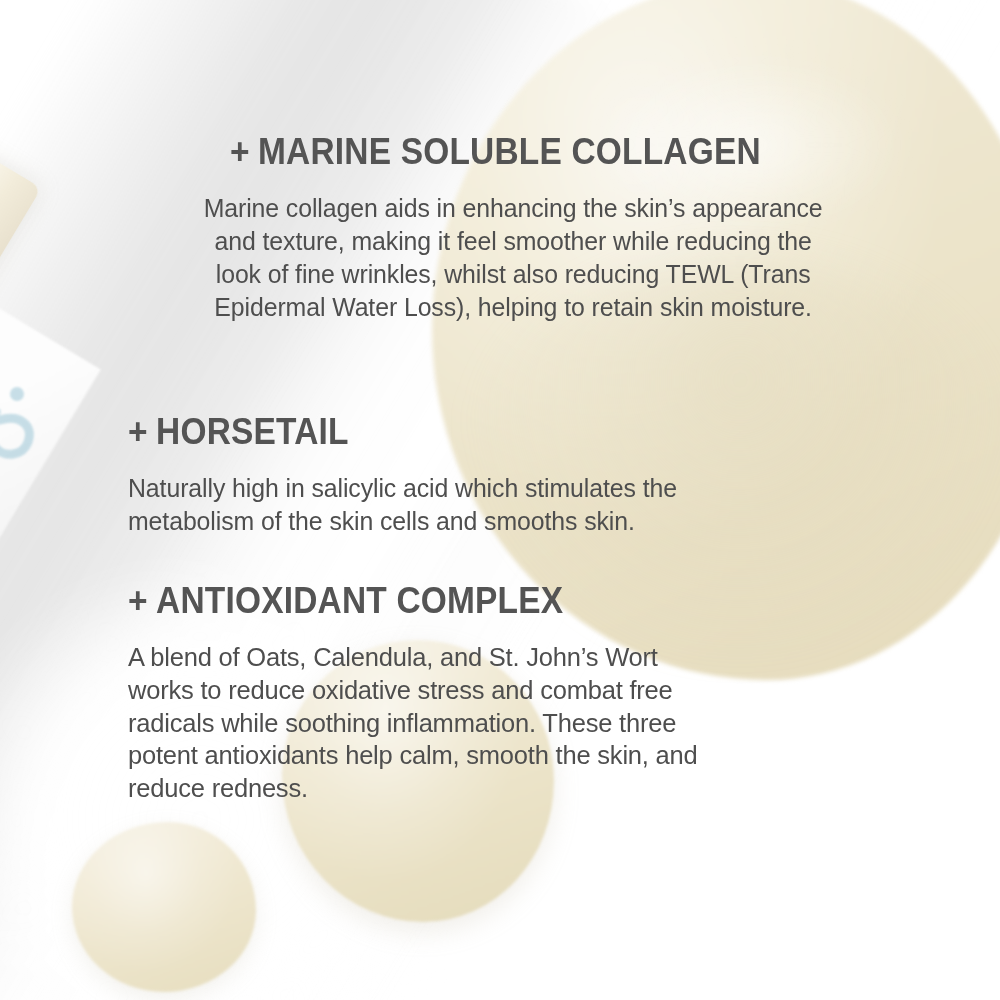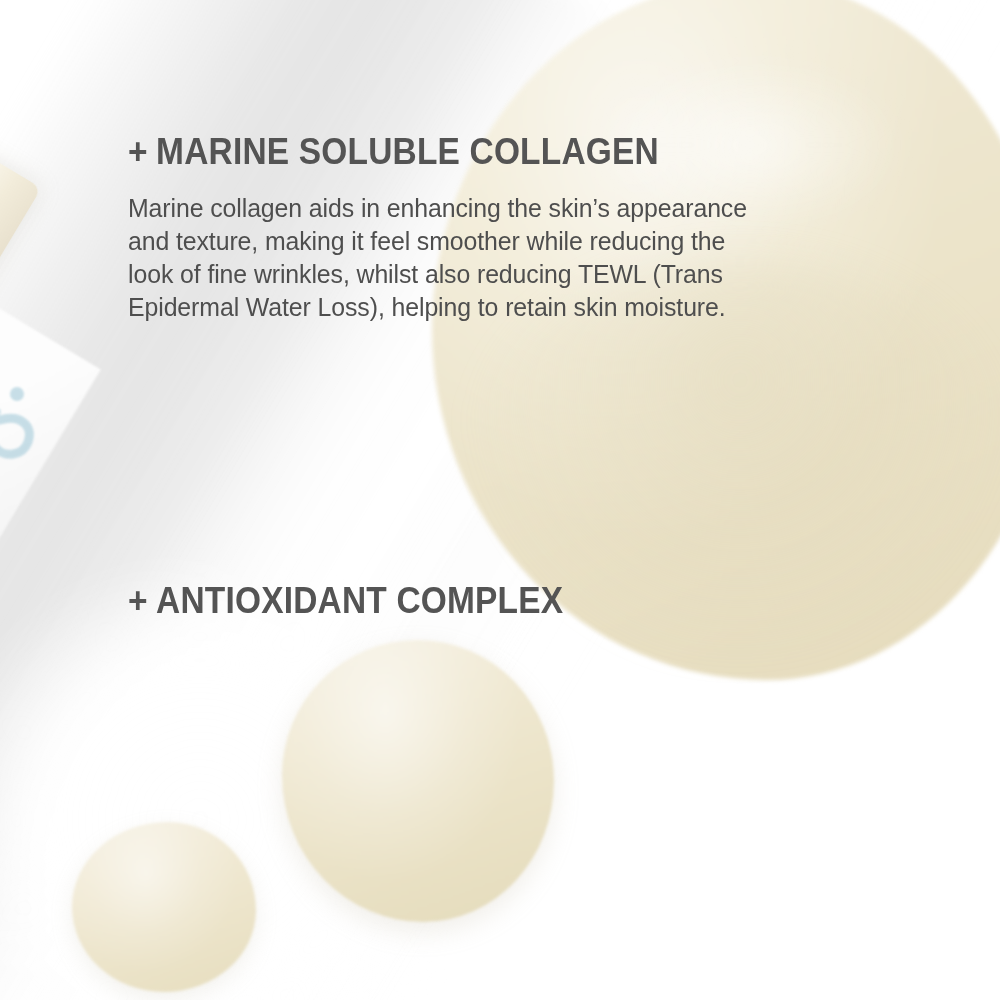"+ MARINE SOLUBLE COLLAGEN" .section-1 { text-align: none -> center }
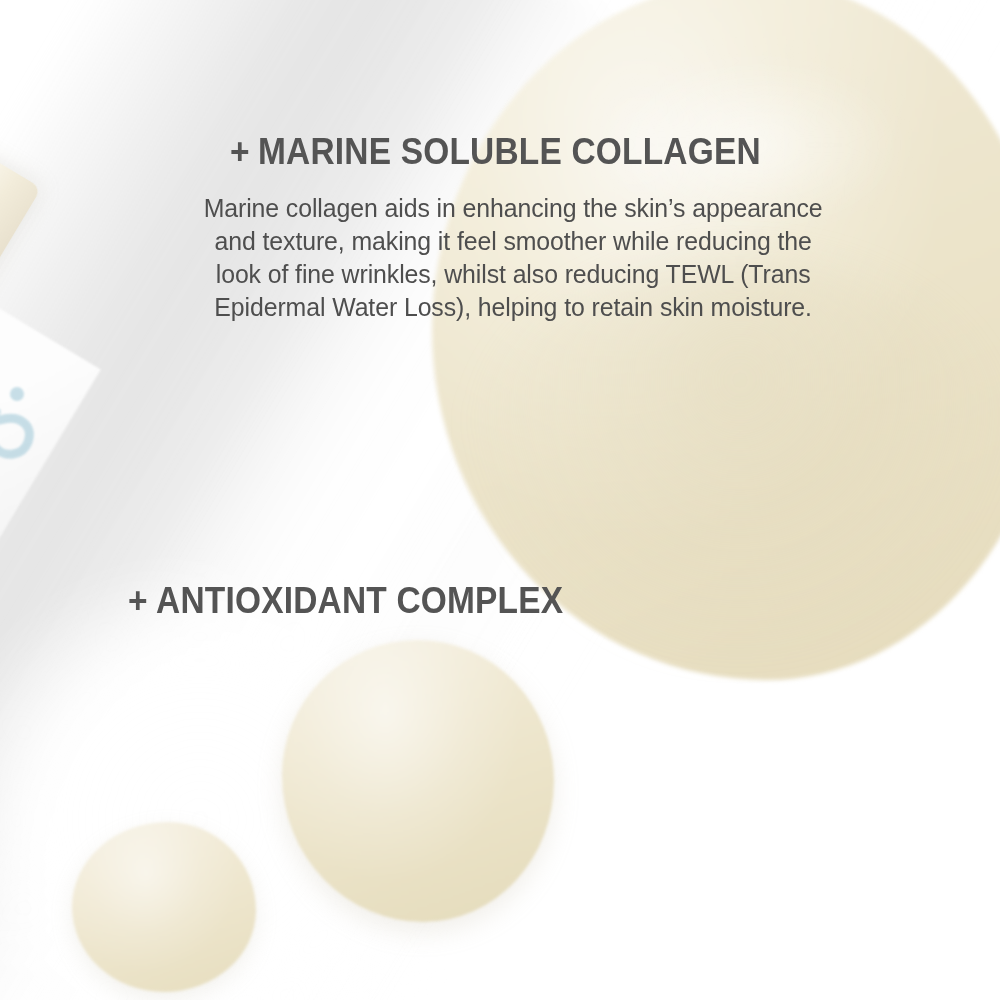"+ HORSETAIL" div.section { html: none -> <div> <h2><span>+</span><span>HORSETAIL</span></h2> <p>Naturally high in salicylic acid which stimulates the metabolism of the skin cells and smooths skin.</p> </div> }
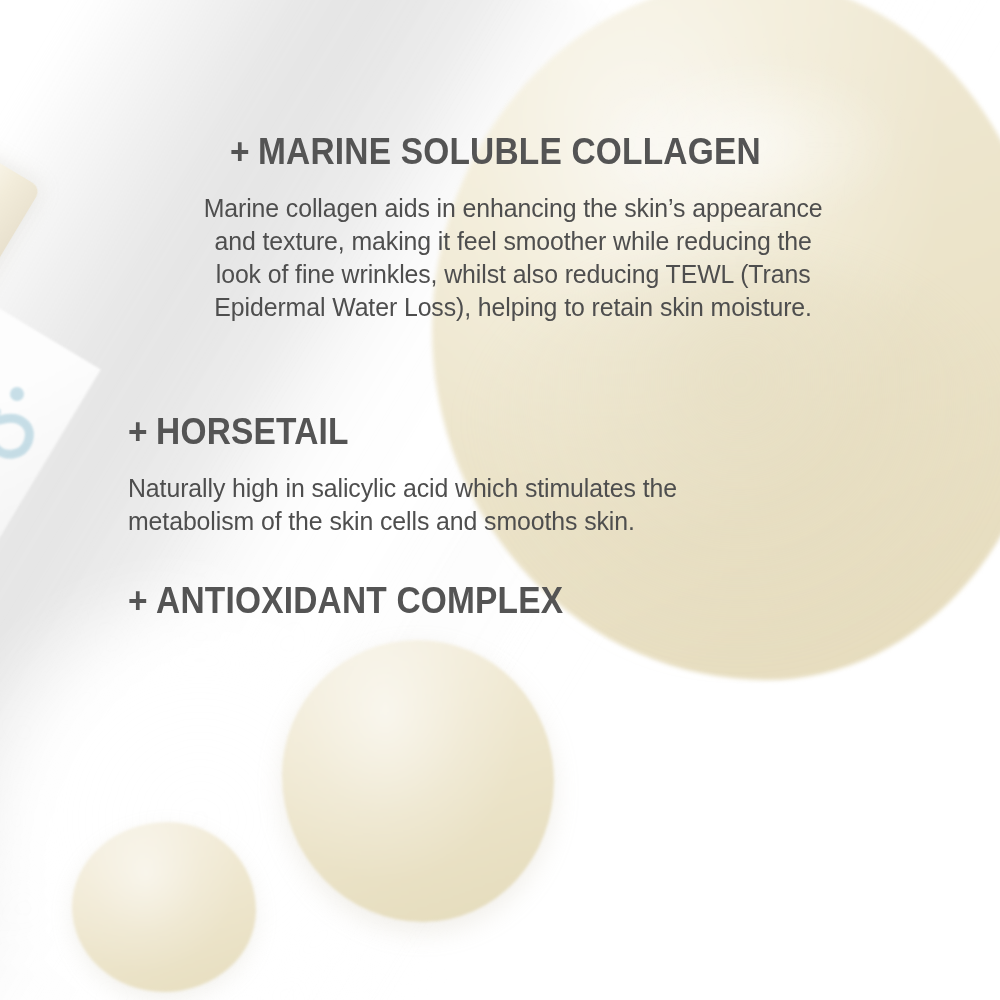"A blend of Oats, Calendula," p.body-text { html: none -> <p>A blend of Oats, Calendula, and St. John’s Wort works to reduce oxidative stress and combat free radicals while soothing inflammation. These three potent antioxidants help calm, smooth the skin, and reduce redness.</p> }
